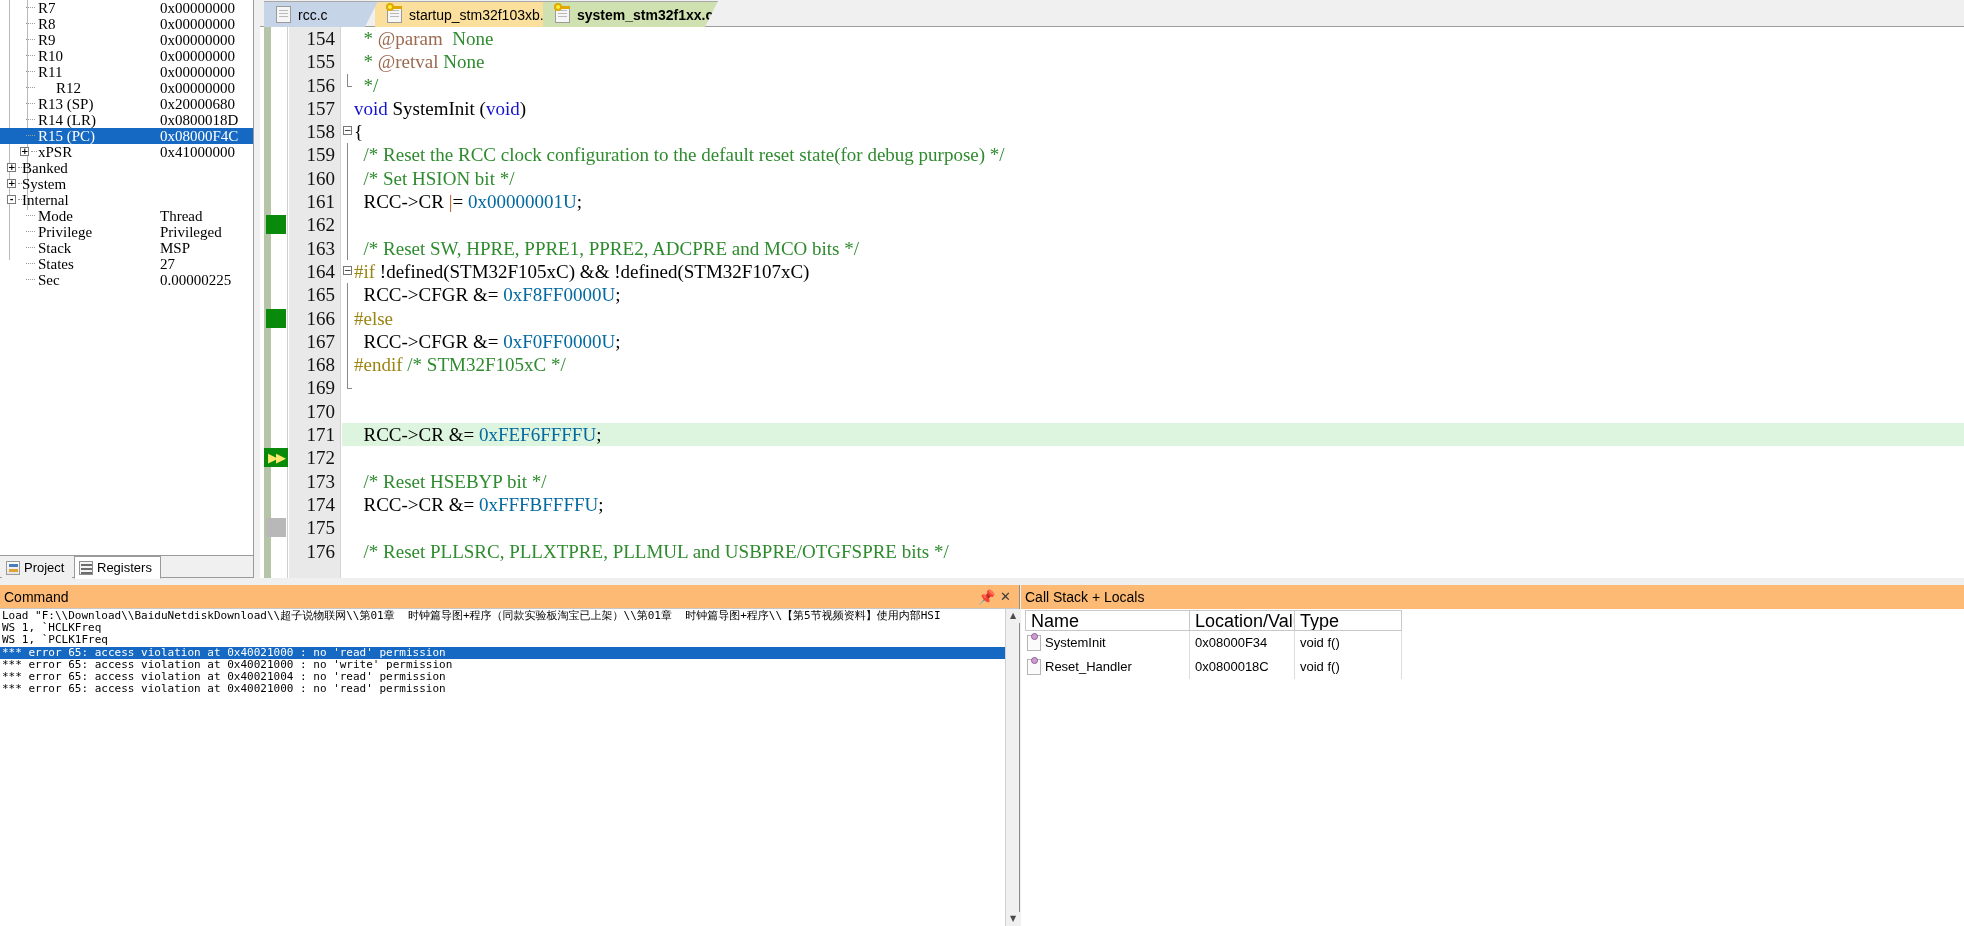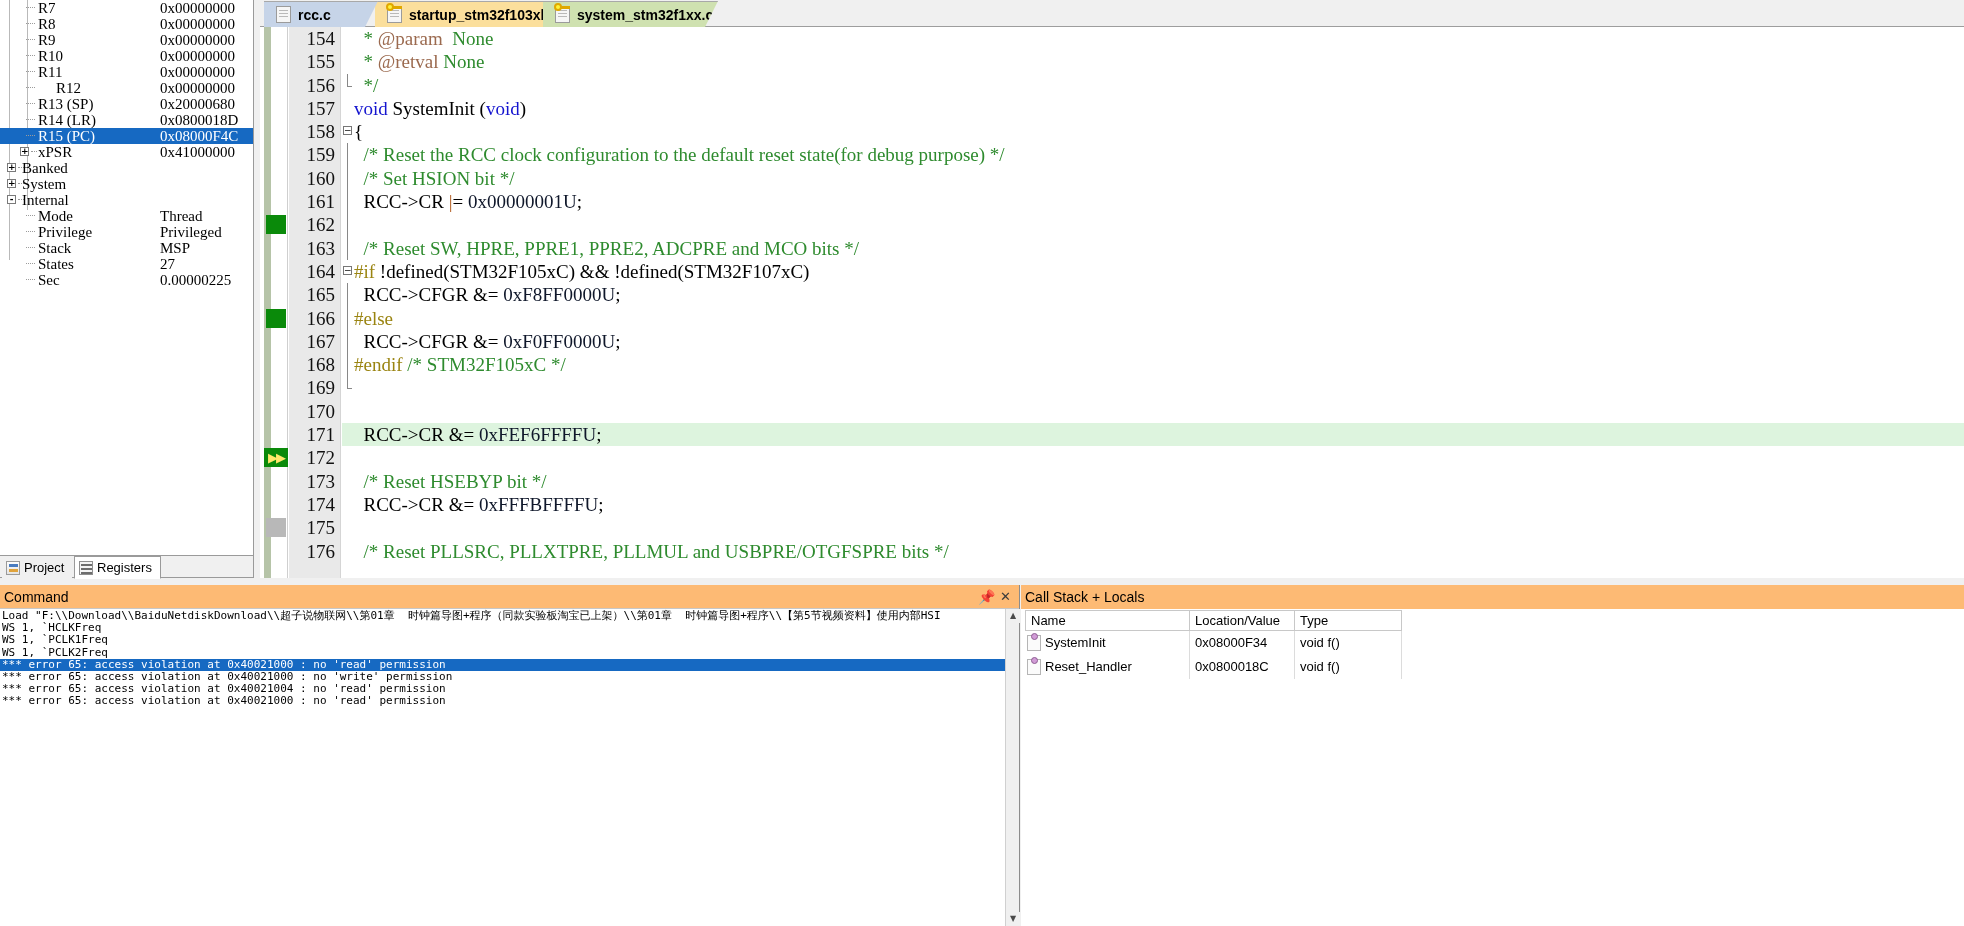"rcc.c" .etab .lbl { font-weight: bold -> none }
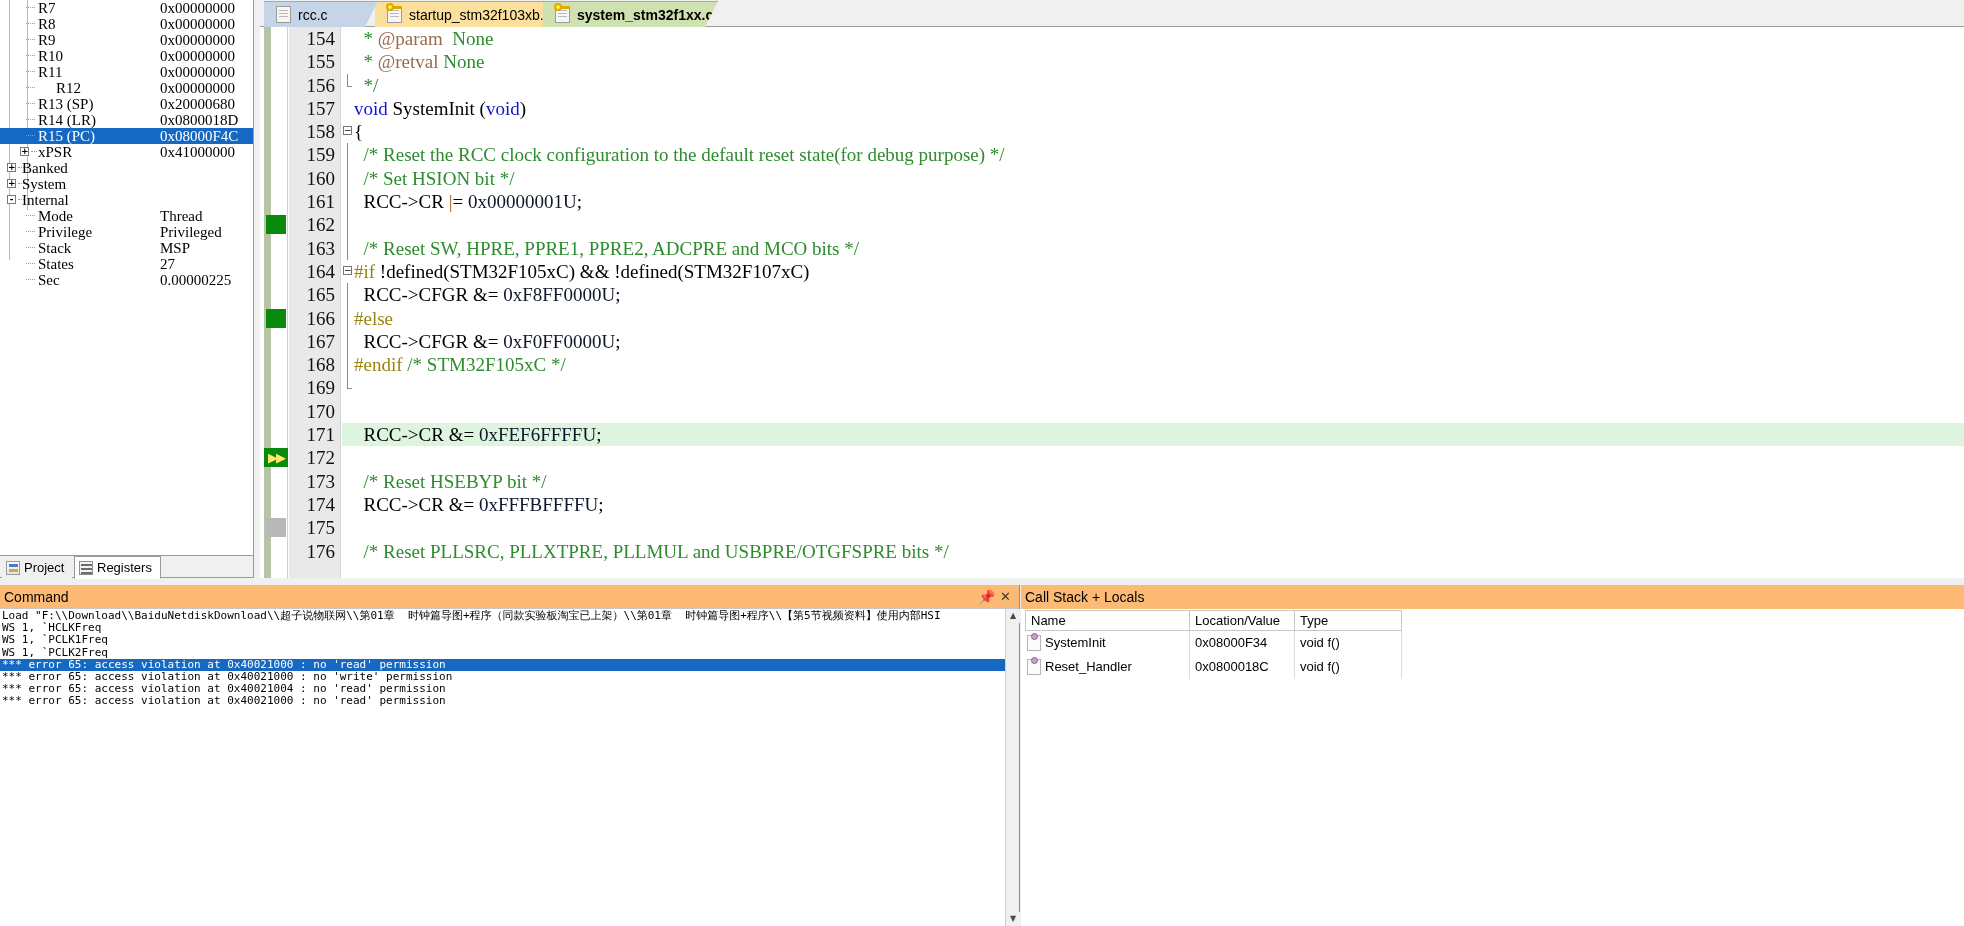"0x00000001U" .c-num { color: #0f172a -> #0369a1 }
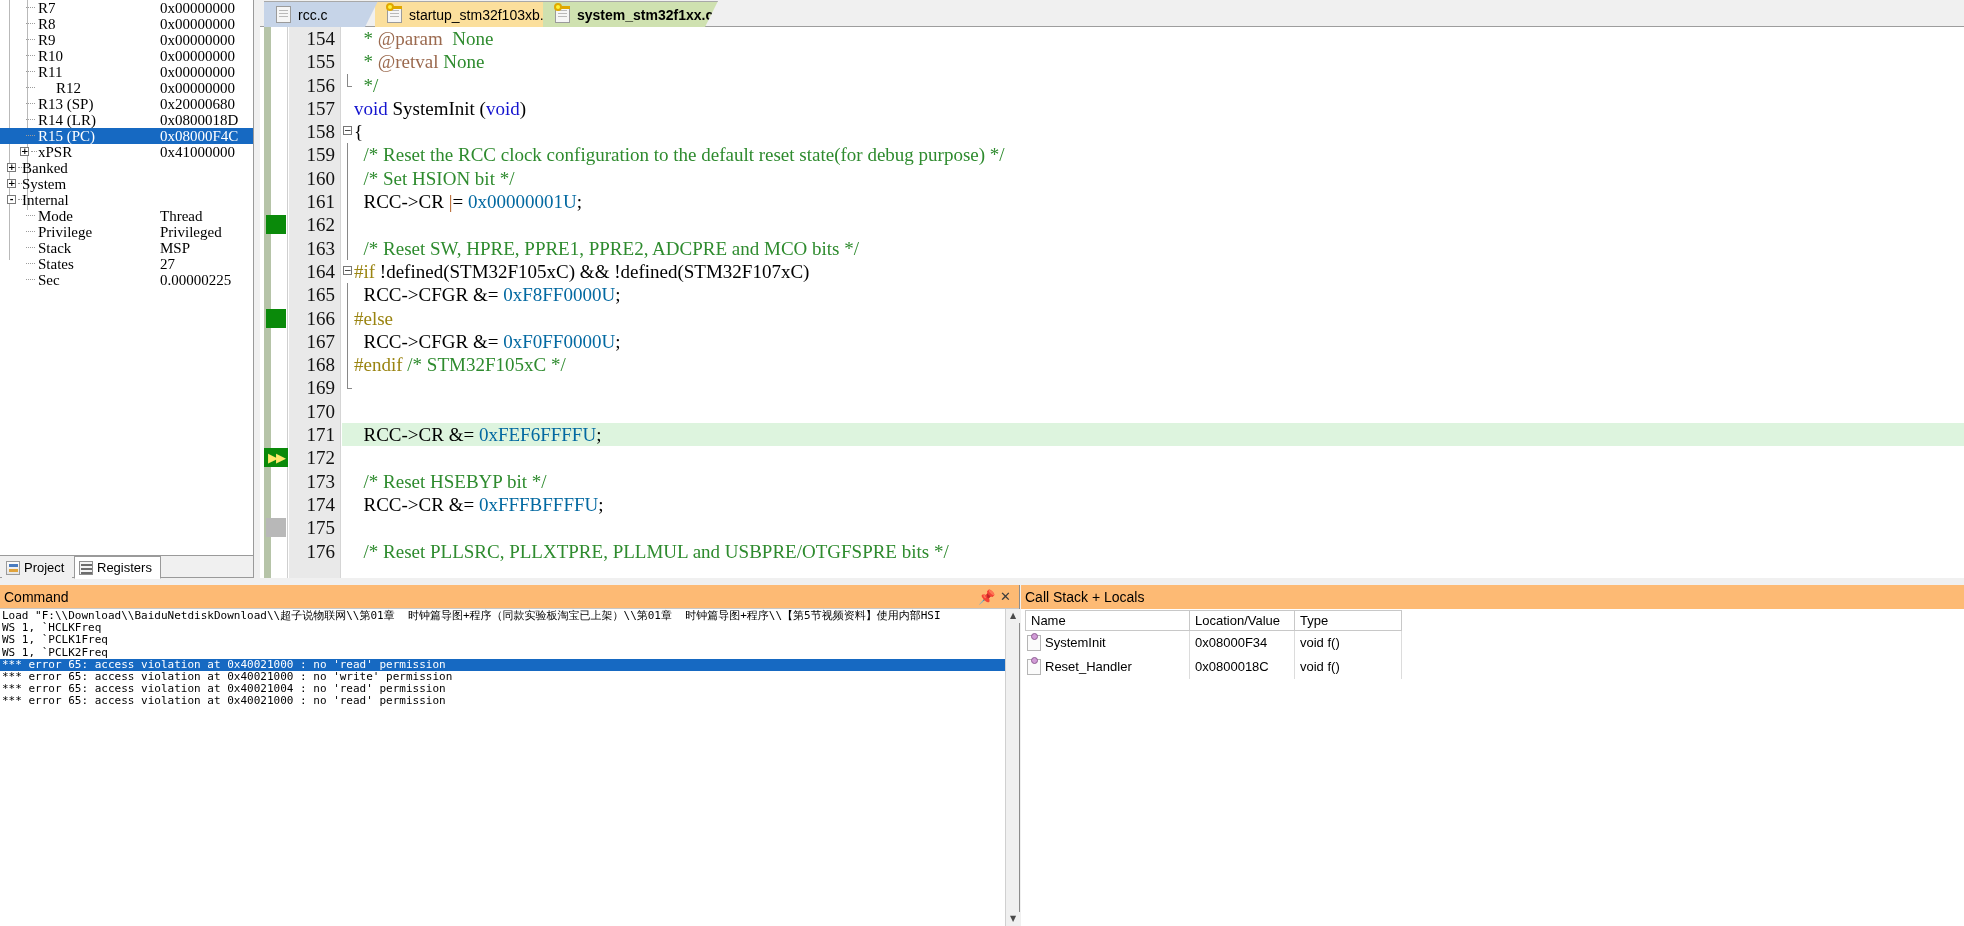"Name" .cs-hdr { font-size: 13px -> 18px }
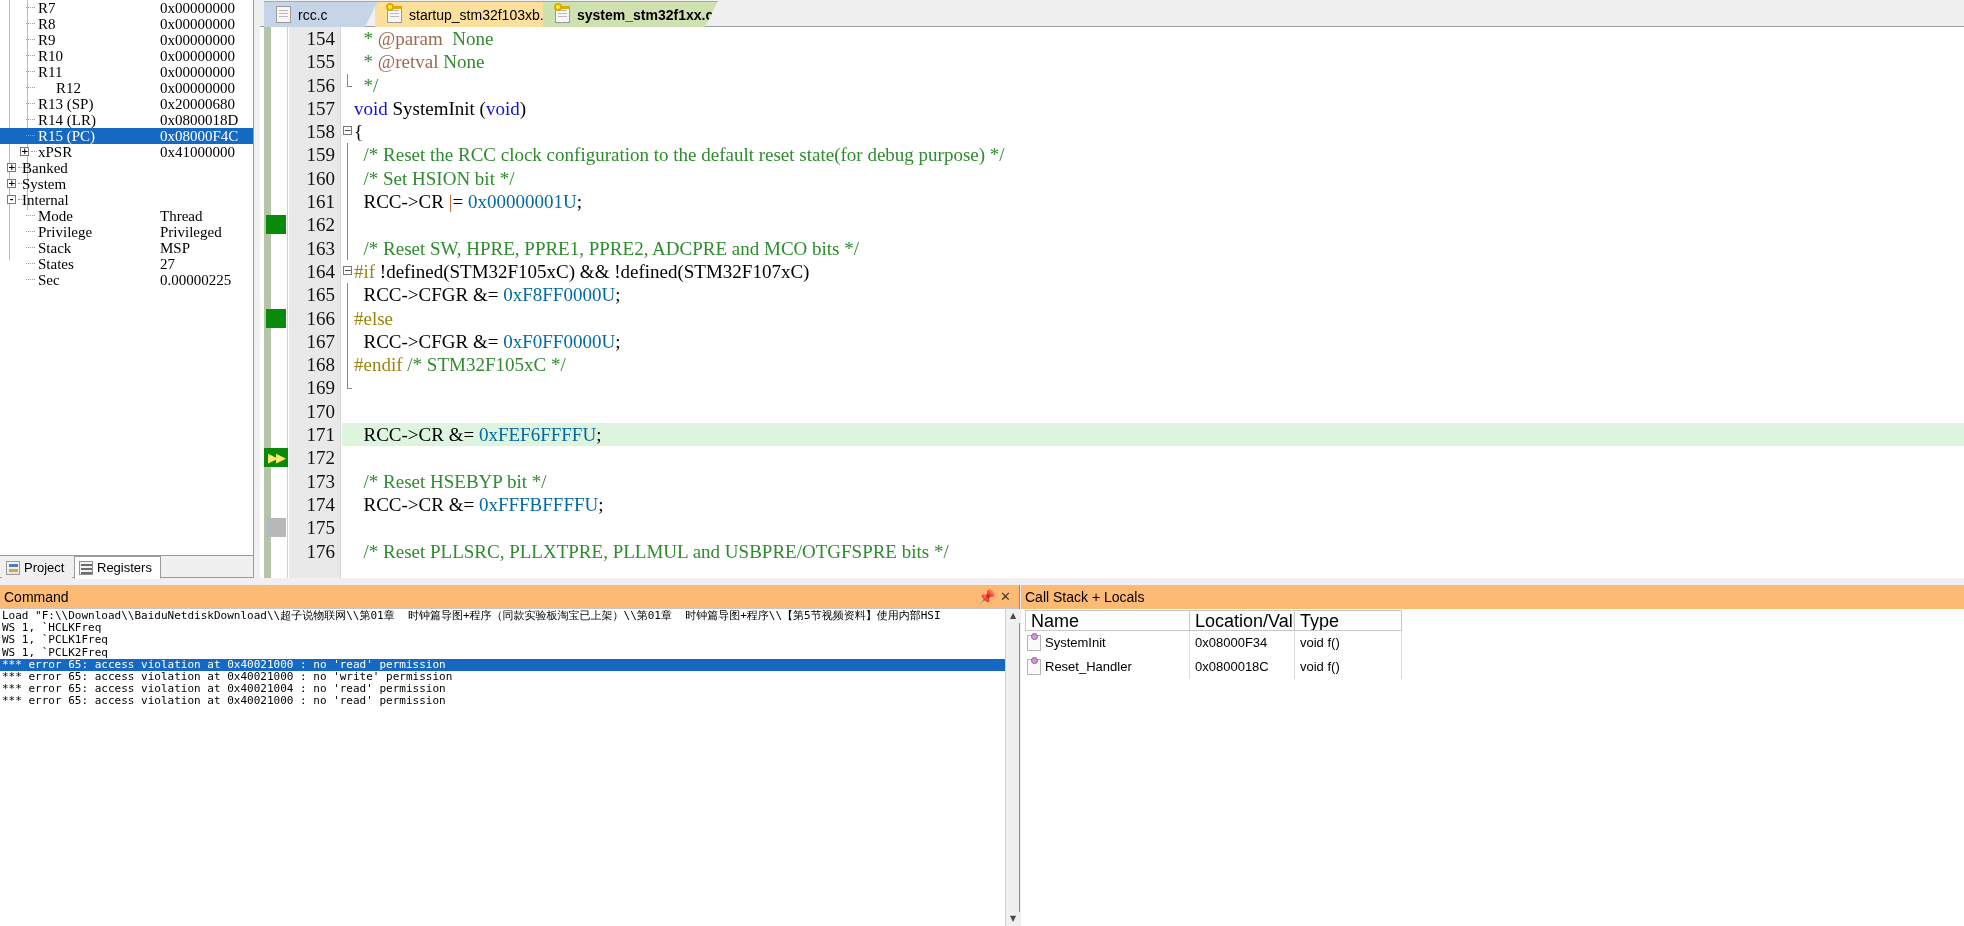"WS 1, `PCLK2Freq" div.cline { html: <div>WS 1, `PCLK2Freq</div> -> none }
